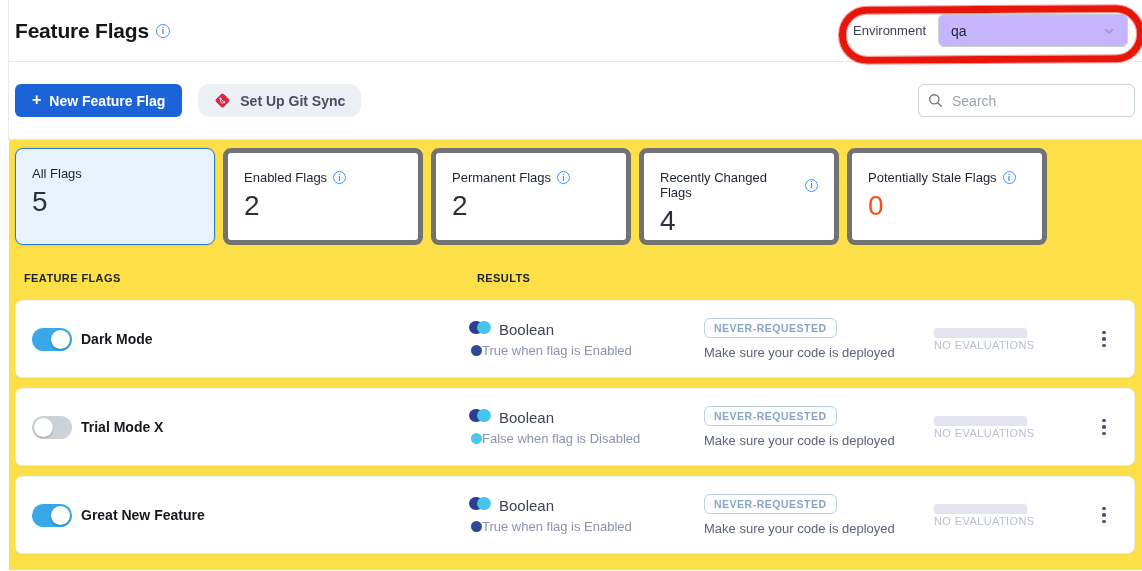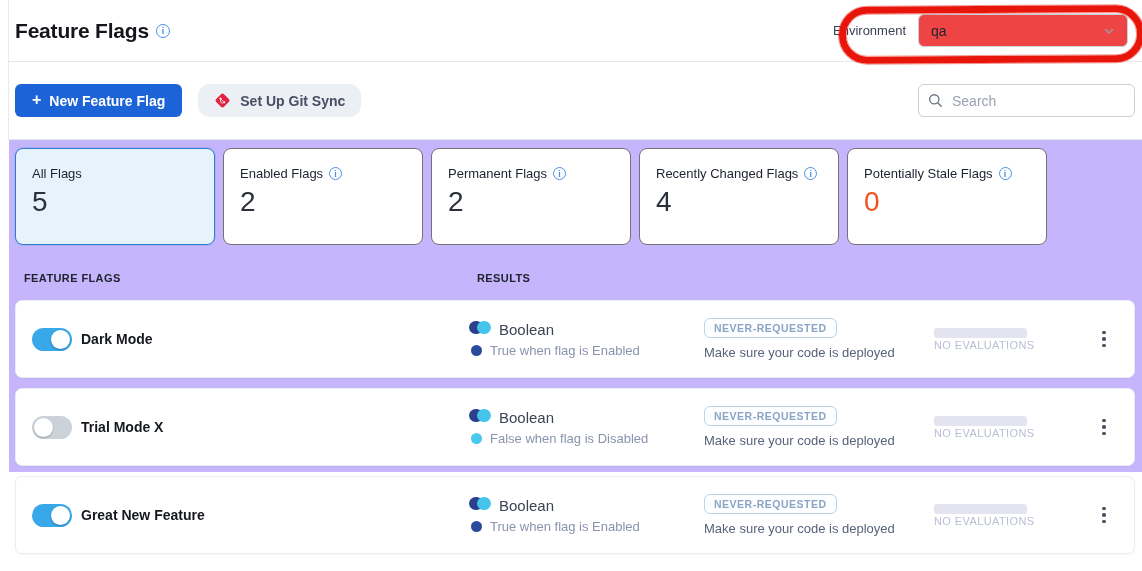"qa" .env-select { background: #ef4444 -> #c4b5fd; width: 210px -> 190px }
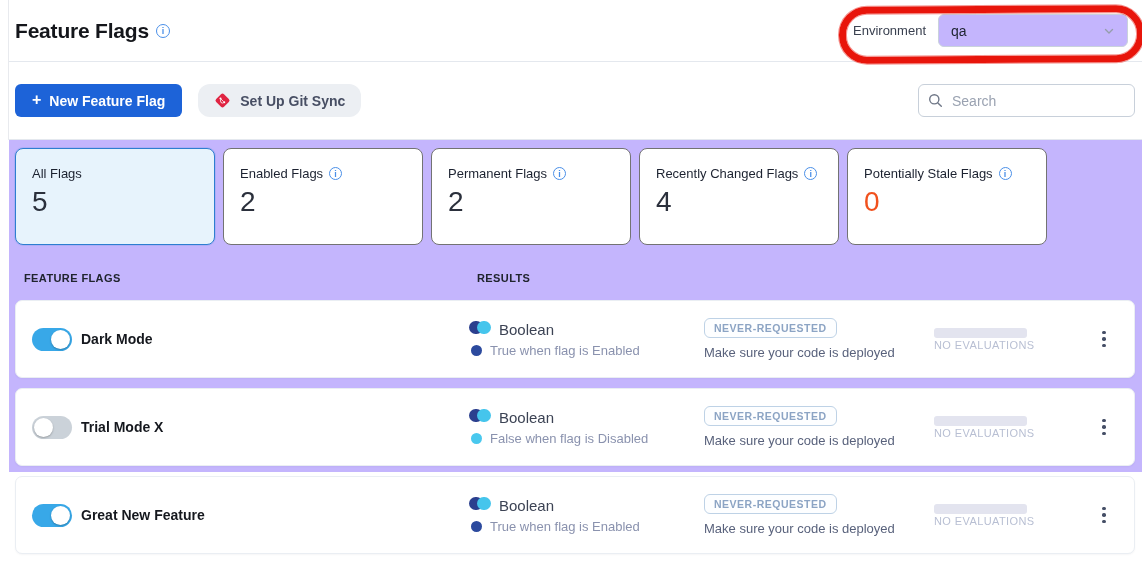"All Flags" .content { background: #c4b5fd -> #fde047; height: 332px -> 430px }
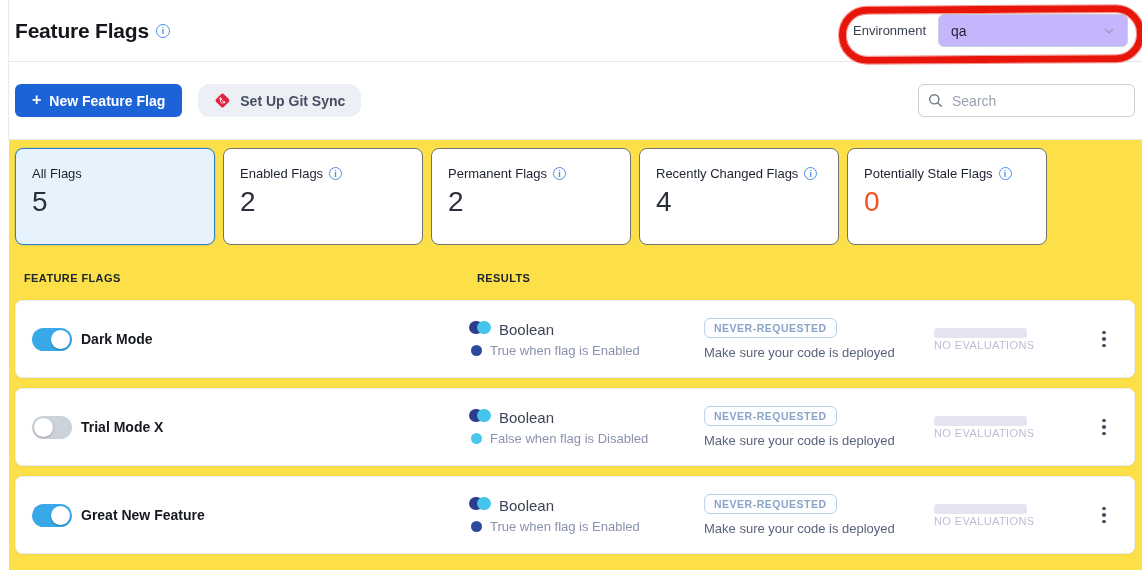"Enabled Flags" .stat-card { border: 1px solid #737373 -> 5px solid #737373 }
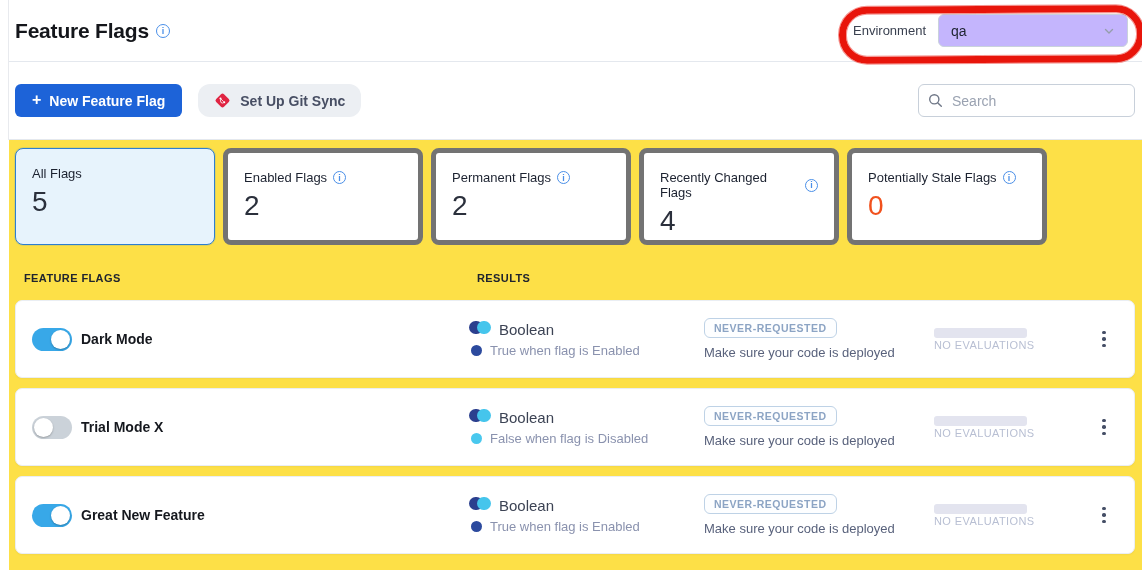"True when flag is Enabled" .details-cell .line2 { gap: 8px -> none }
